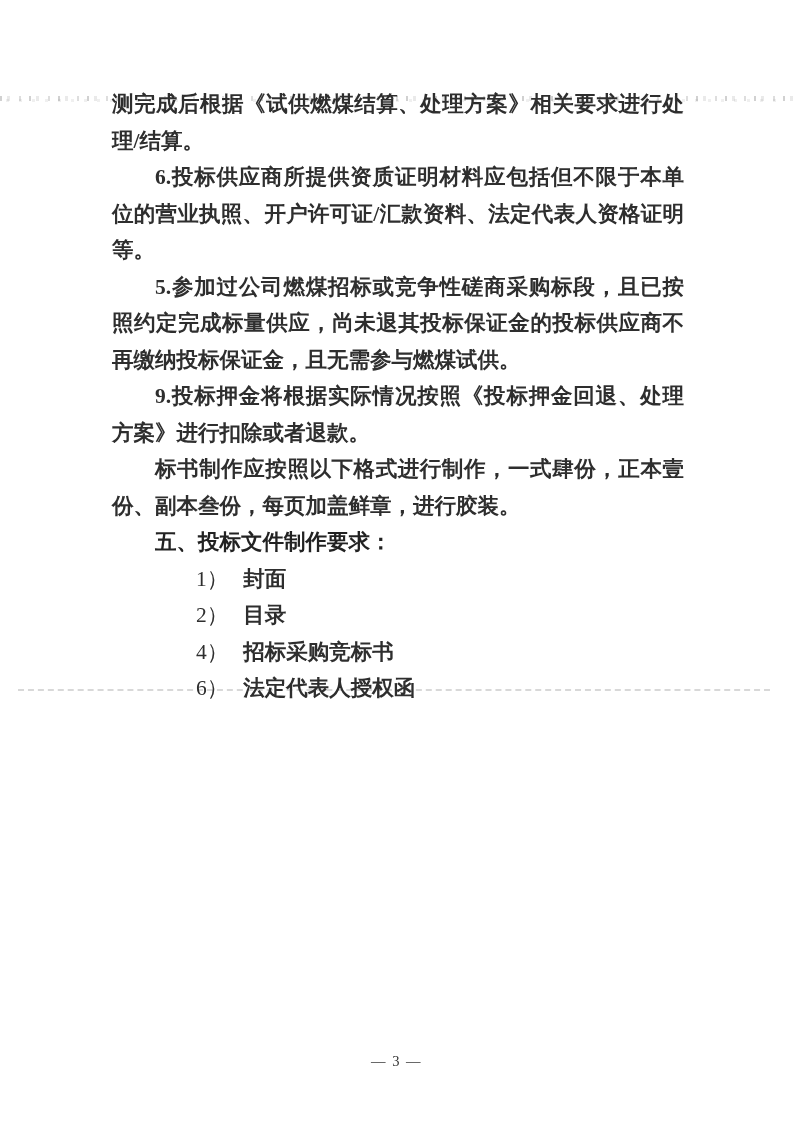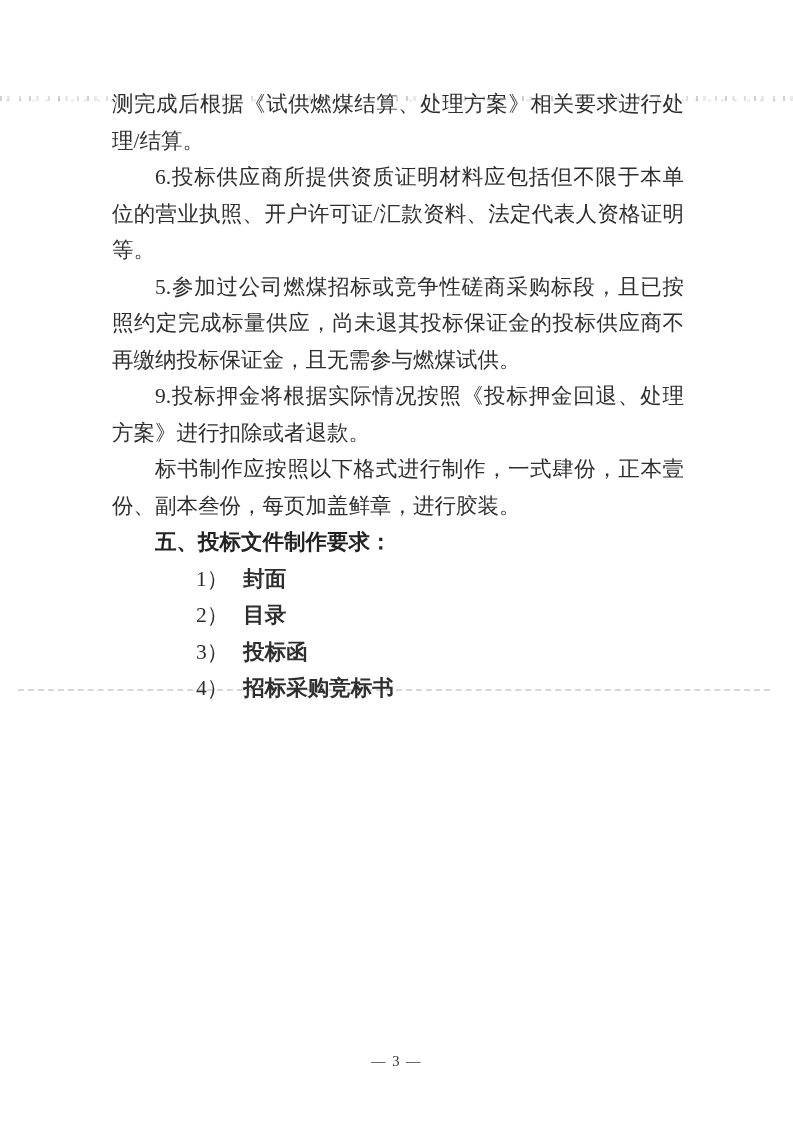"测完成后根据《试供燃煤结算、处理方案》相关要求进行处理/结算。" .body-para { font-weight: none -> bold }
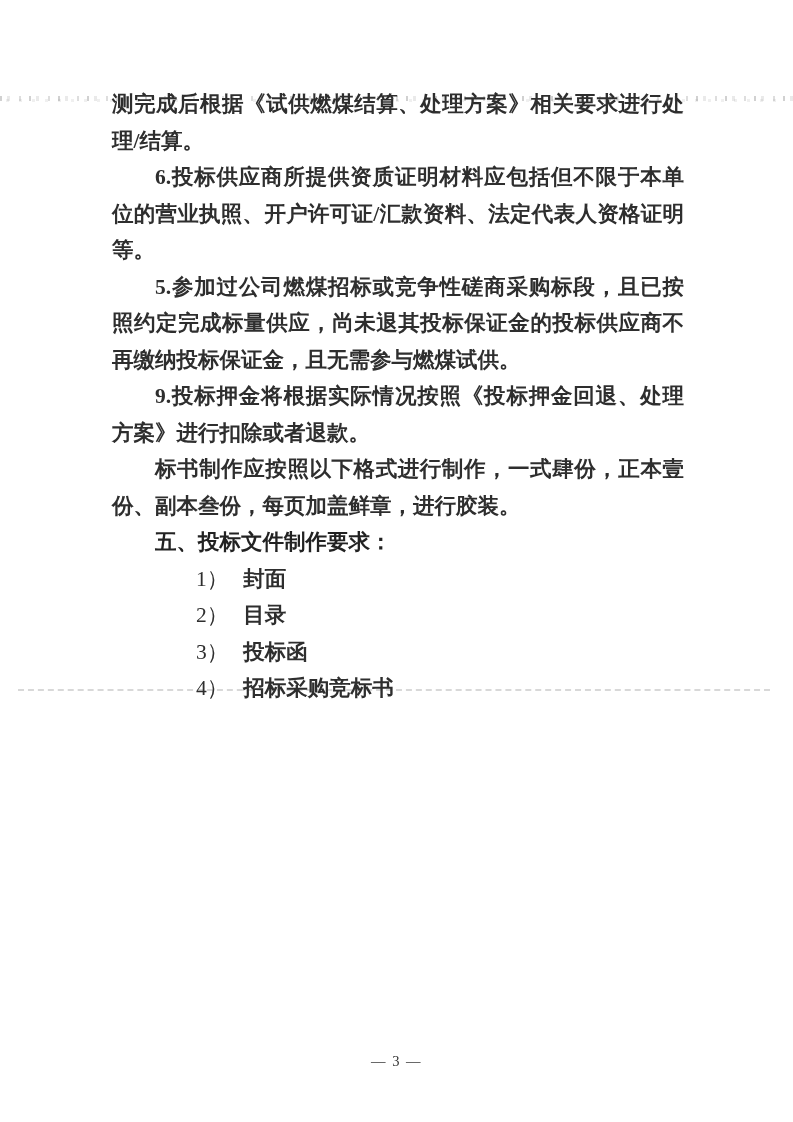"3） 投标函" div.list-row { html: <div> <span>3）</span><span>投标函</span> </div> -> none }
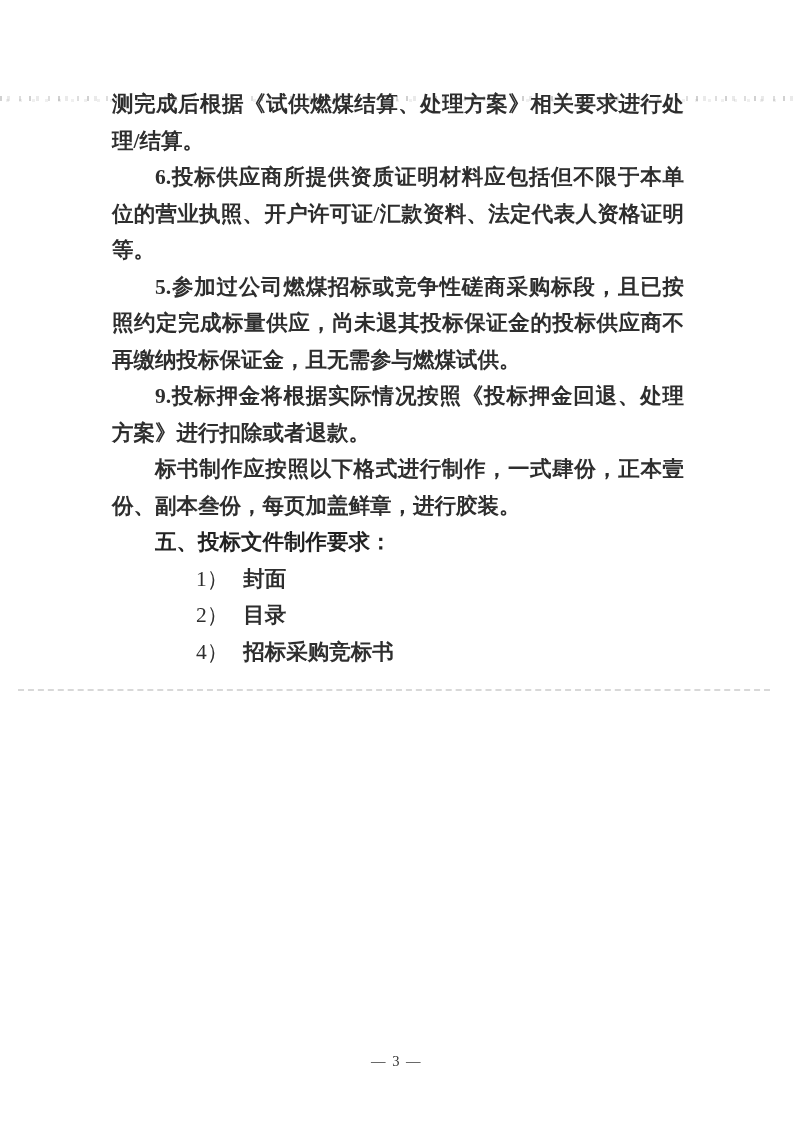"6） 法定代表人授权函" div.list-row { html: none -> <div> <span>6）</span><span>法定代表人授权函</span> </div> }
